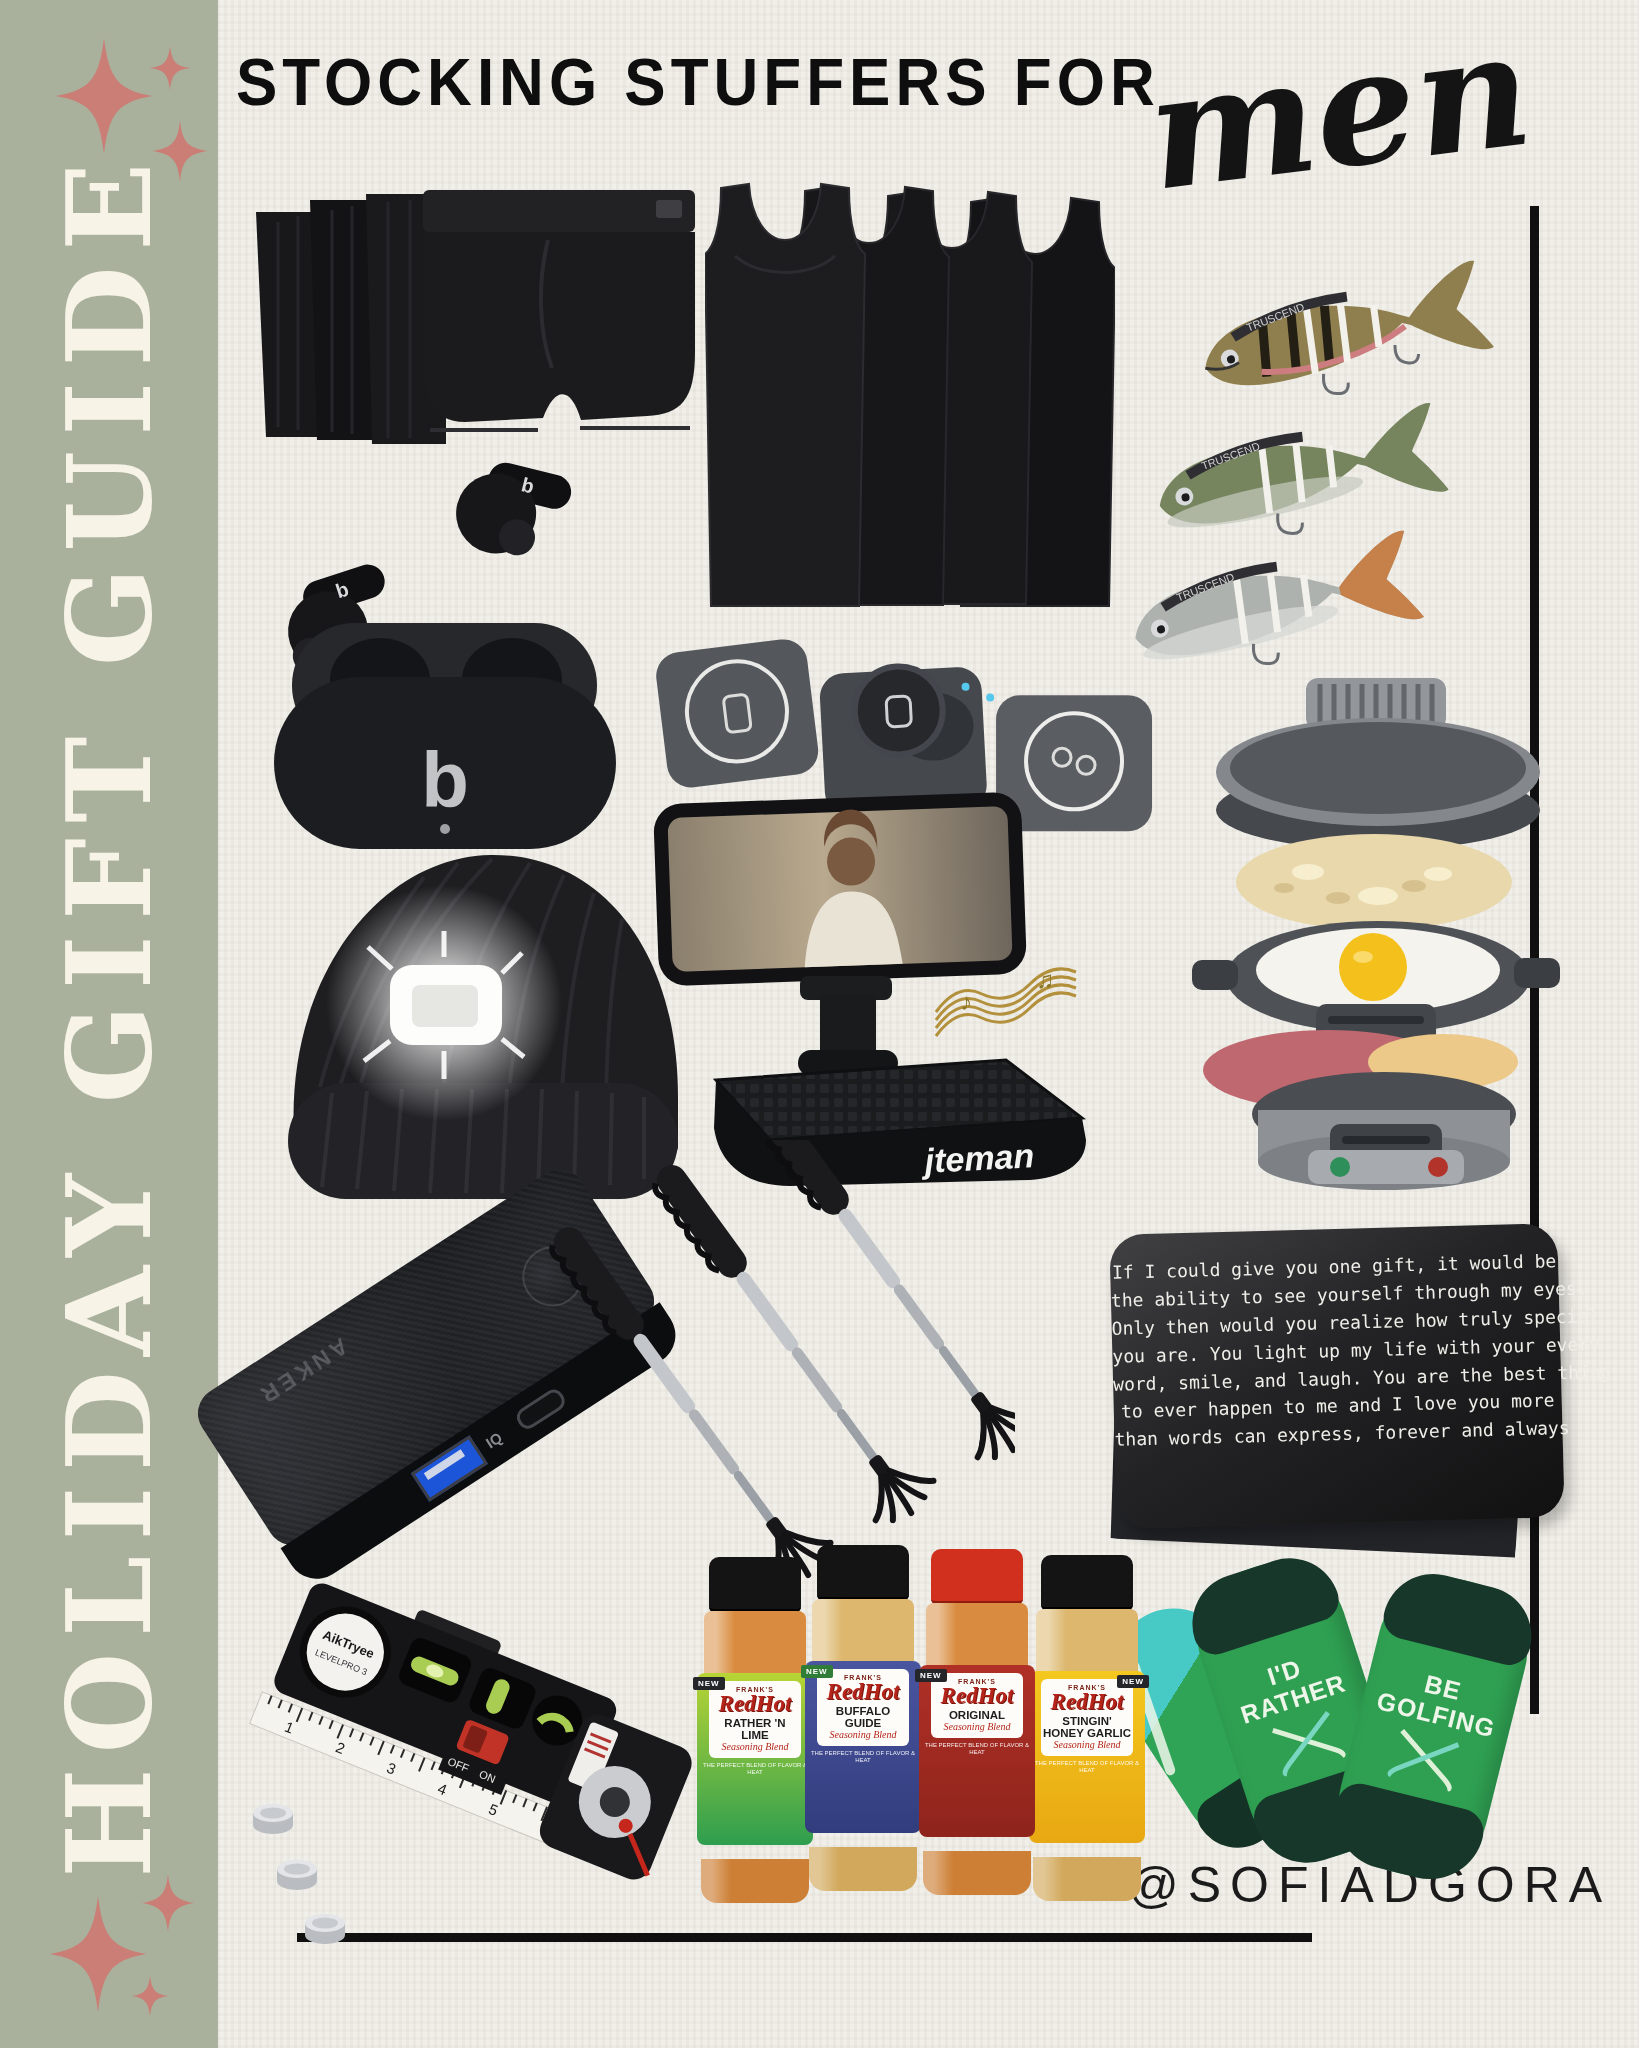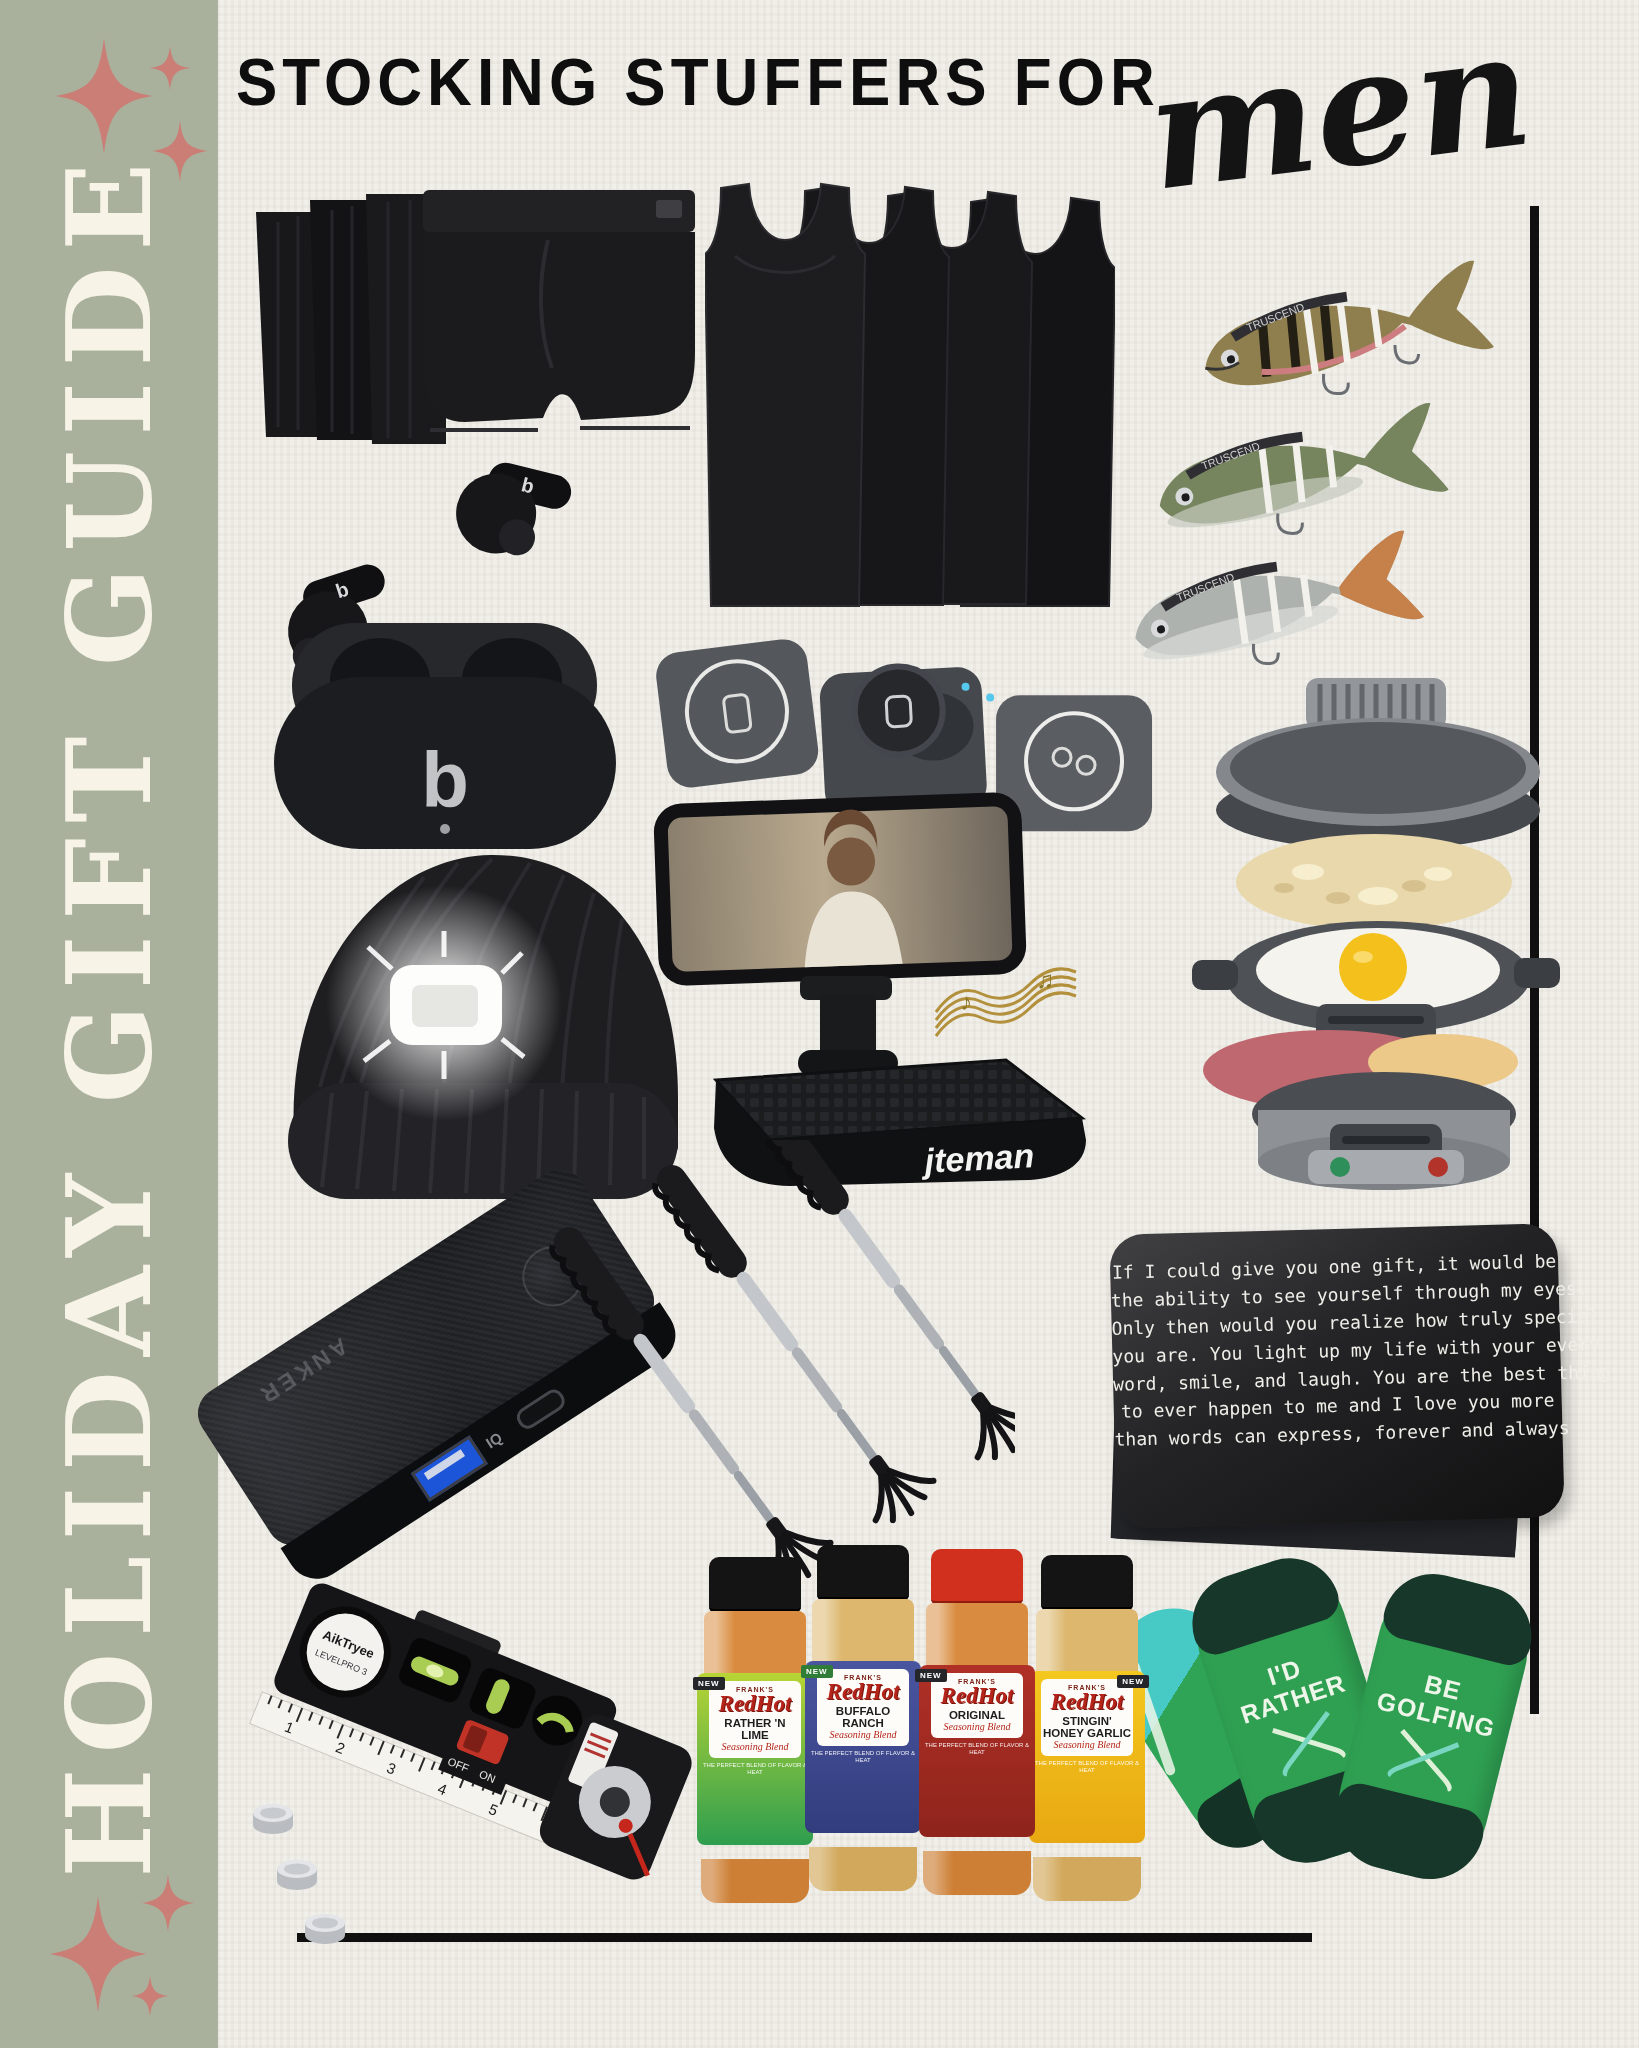"BUFFALO RANCH" div.flavor { text: RANCH -> GUIDE }
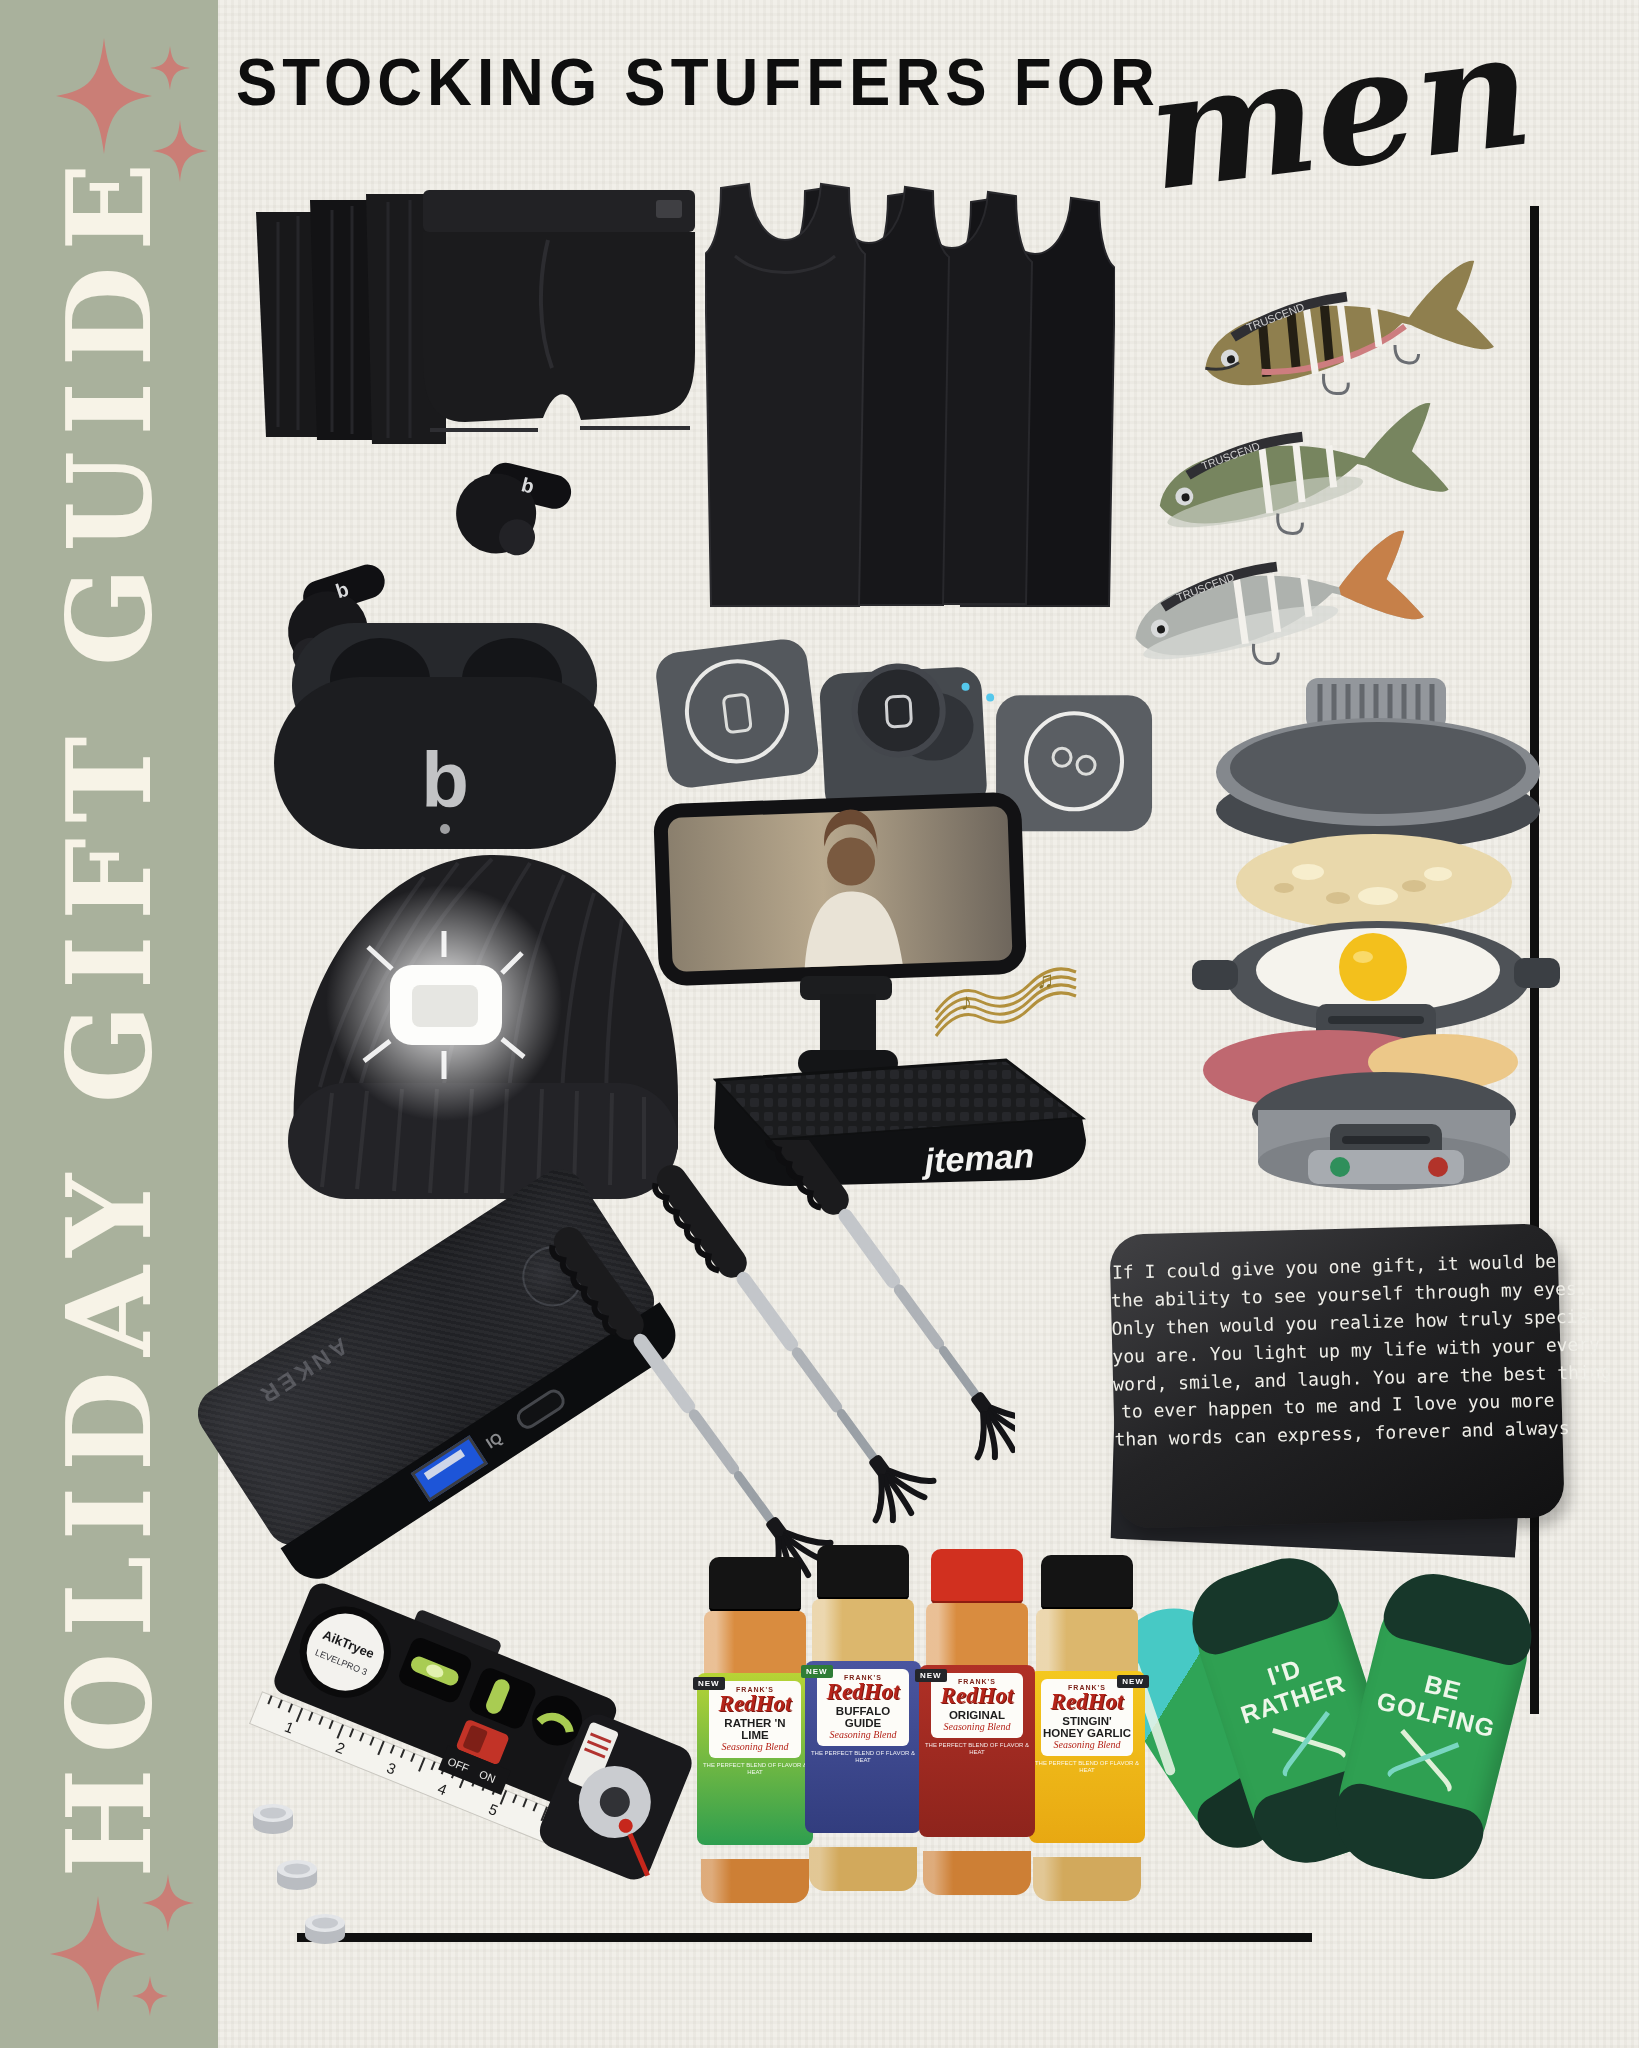"@SOFIADGORA" div.handle { html: none -> <div>@SOFIADGORA</div> }
